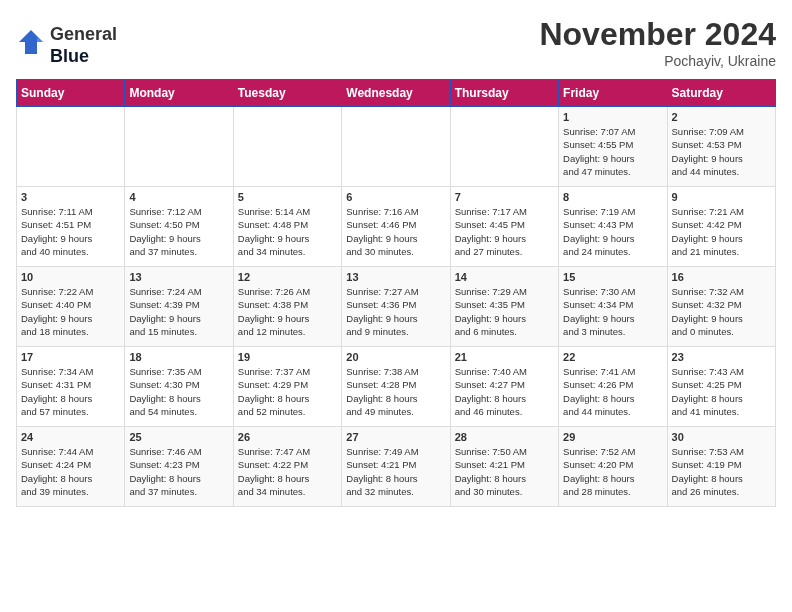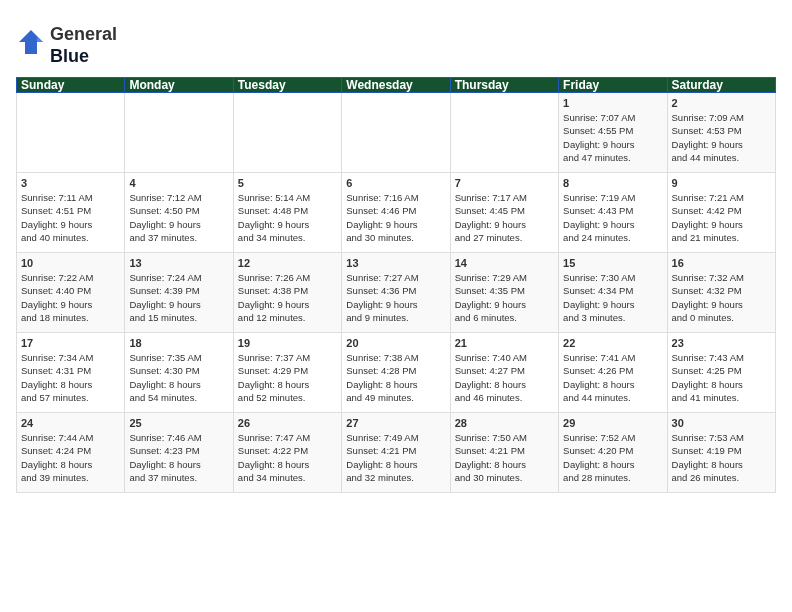"November 2024" div.month-title { html: none -> <div>November 2024</div> }
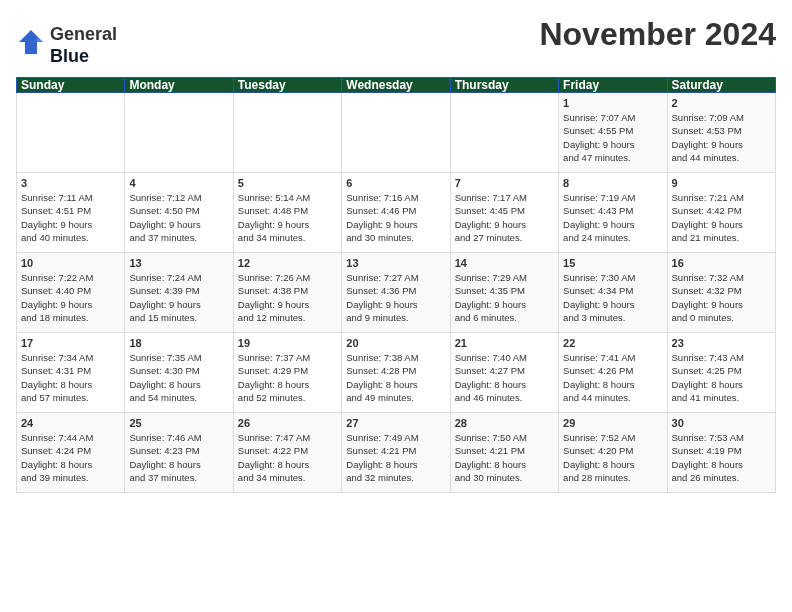"Pochayiv, Ukraine" div.location { html: none -> <div>Pochayiv, Ukraine</div> }
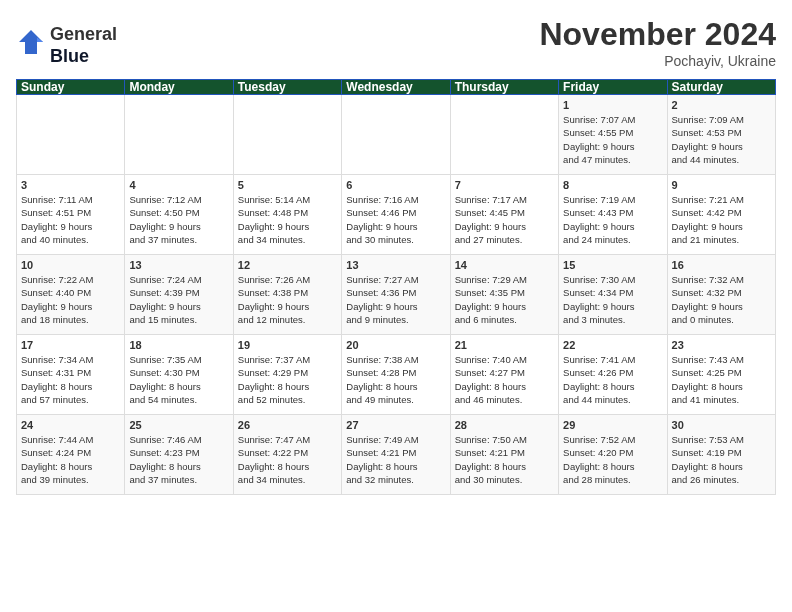"Sunday" thead th { background: #14532d -> #be185d; padding: 0 4px -> 6px 4px }
